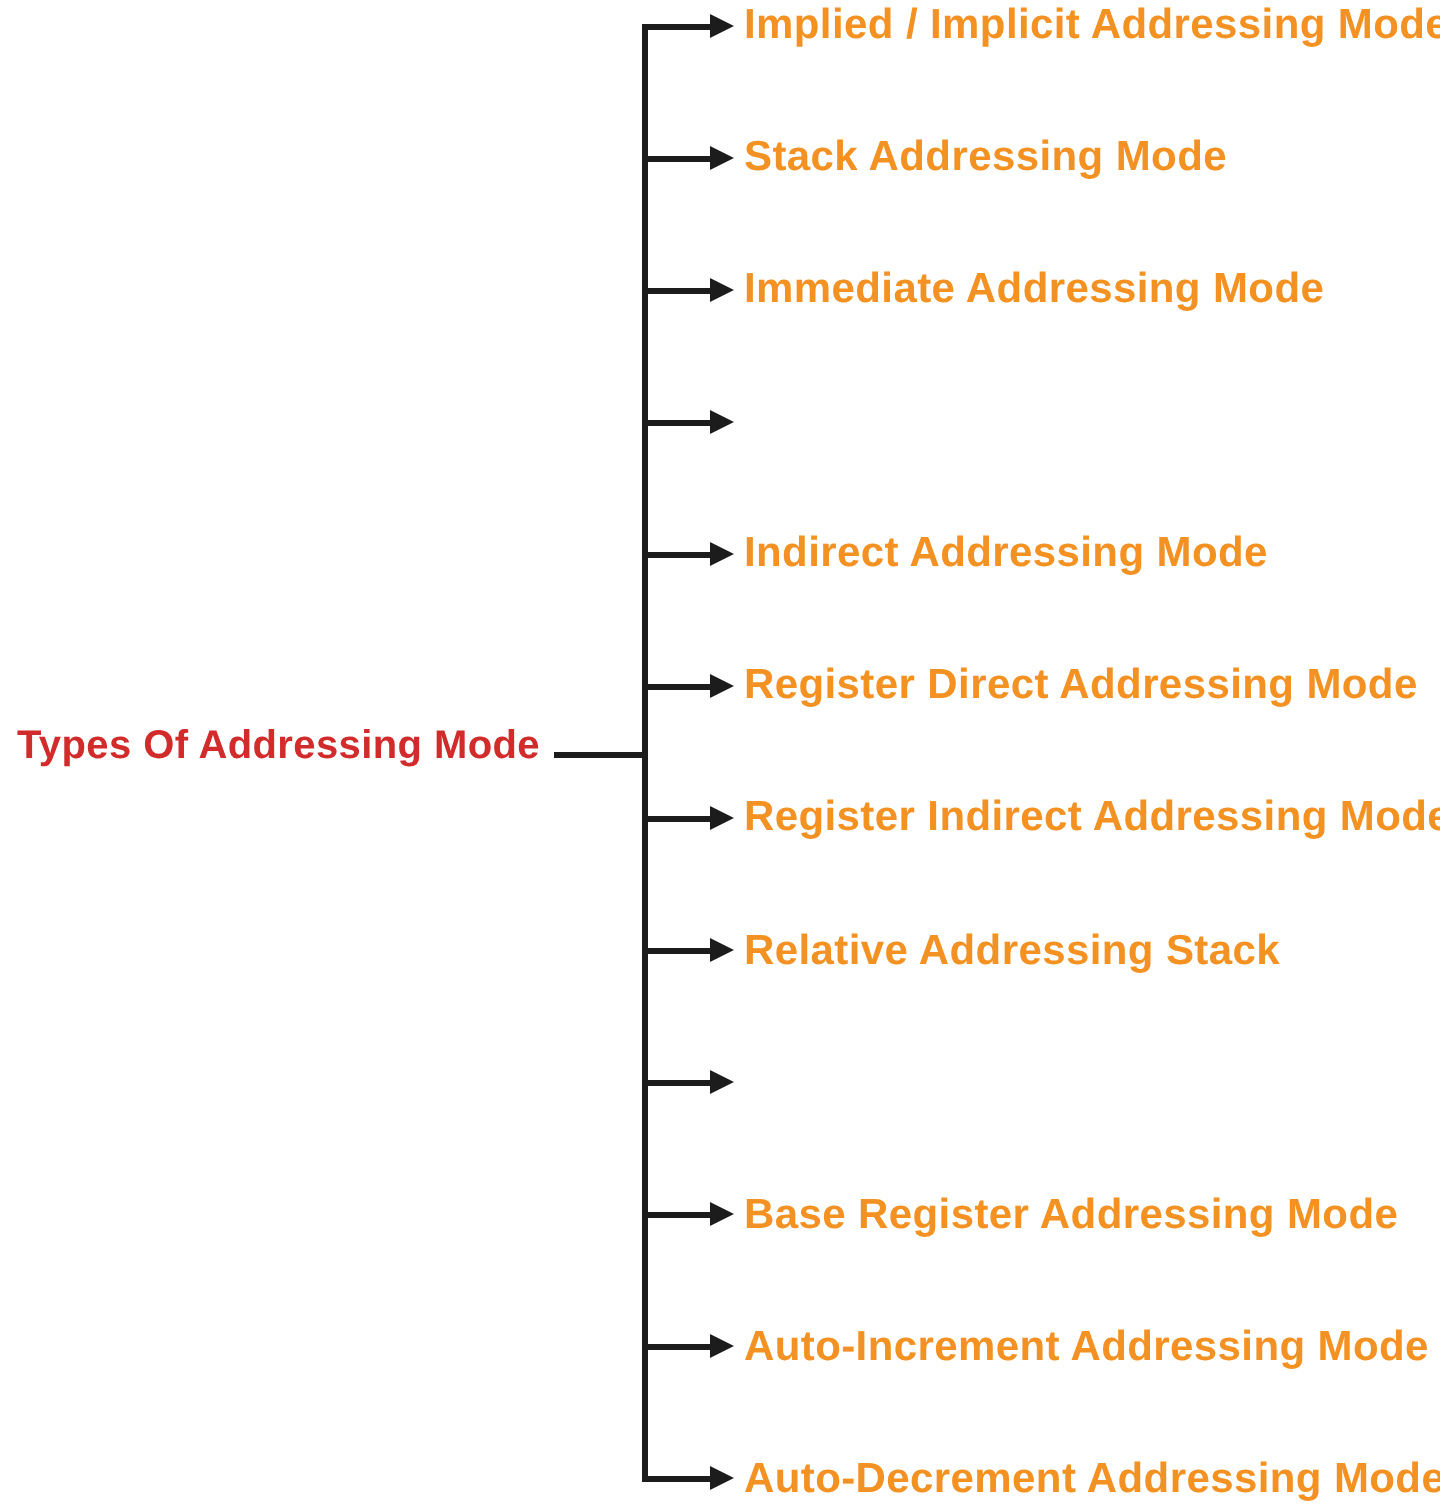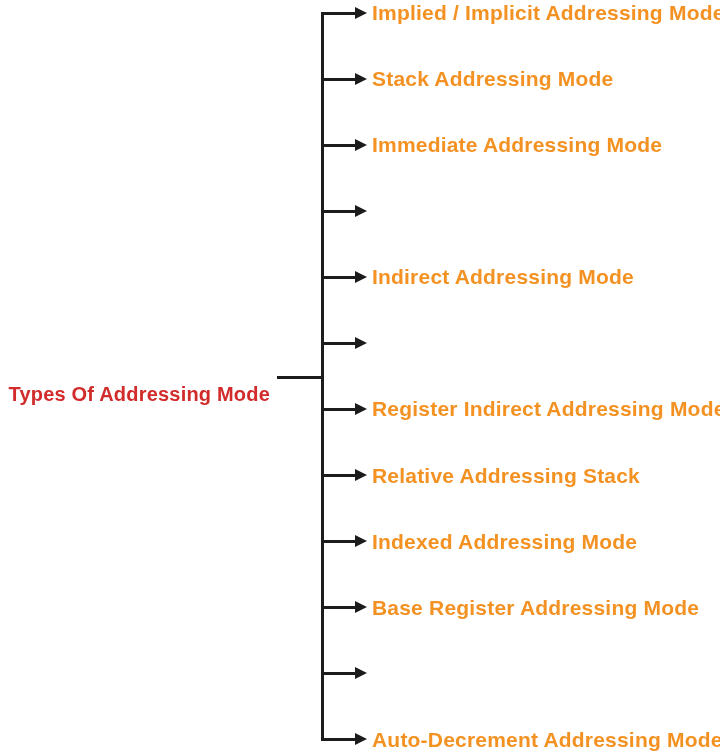"Register Direct Addressing Mode" span.label { html: none -> <span>Register Direct Addressing Mode</span> }
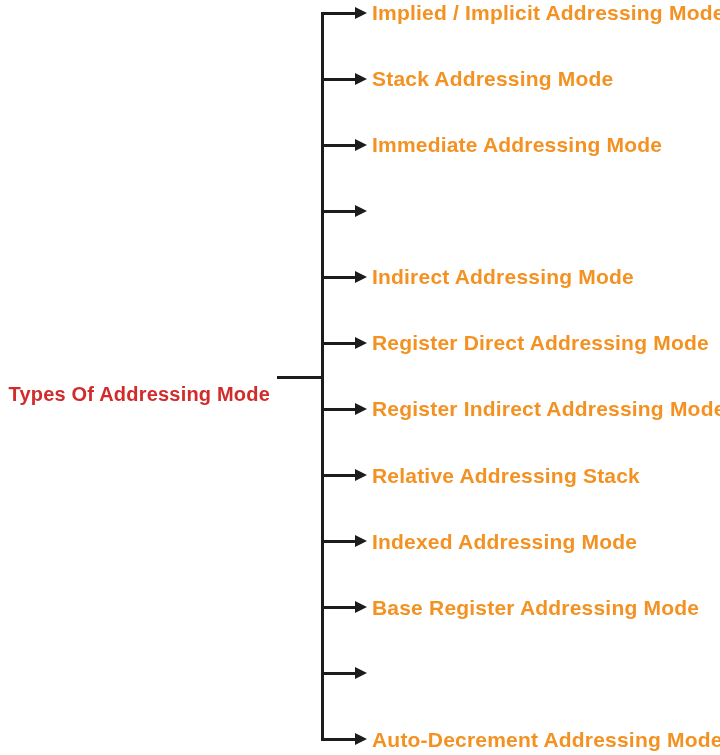"Types Of Addressing Mode" .root-label { top: 381px -> 360px }
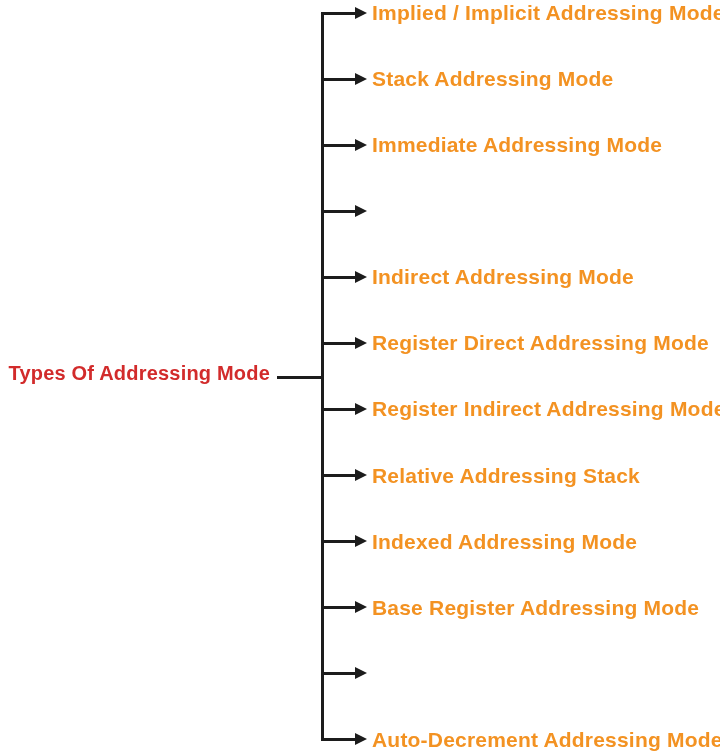"Indexed Addressing Mode" span.label { html: <span>Indexed Addressing Mode</span> -> none }
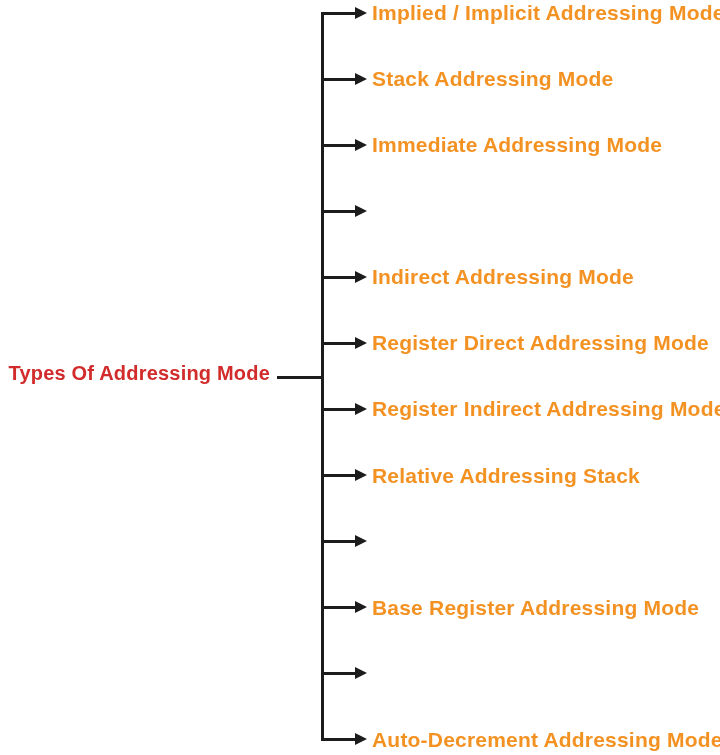"Auto-Increment Addressing Mode" span.label { html: none -> <span>Auto-Increment Addressing Mode</span> }
